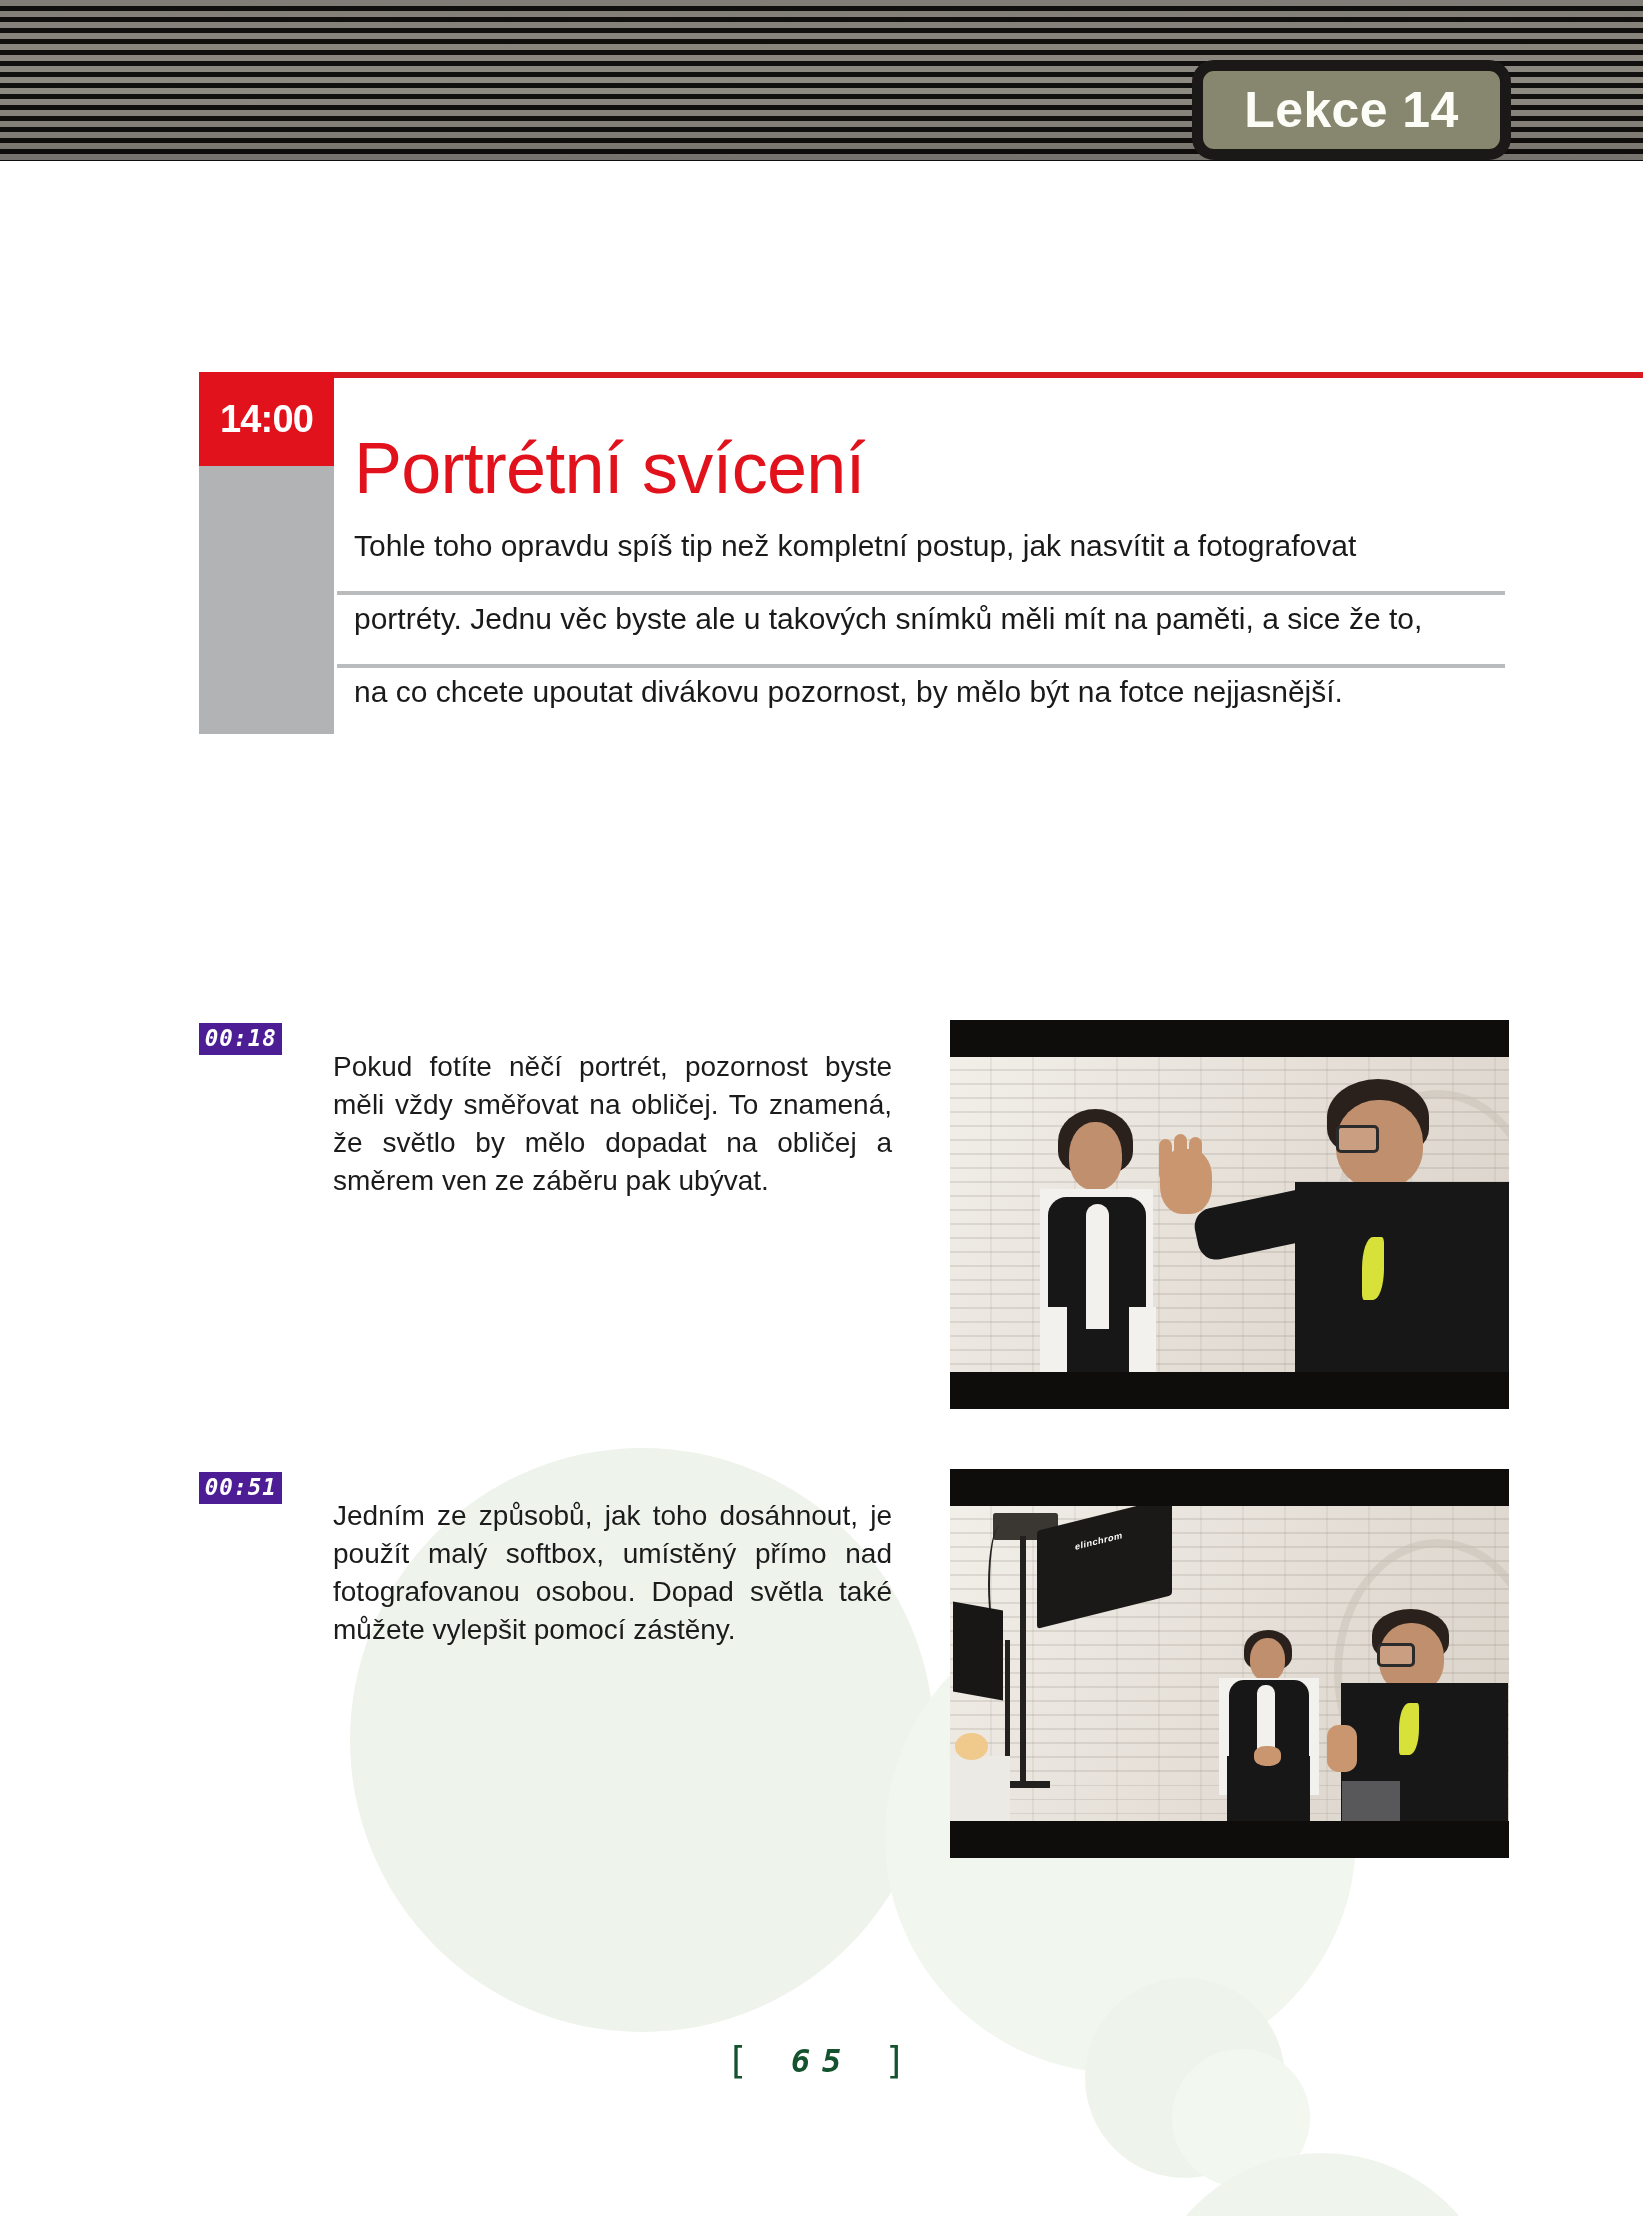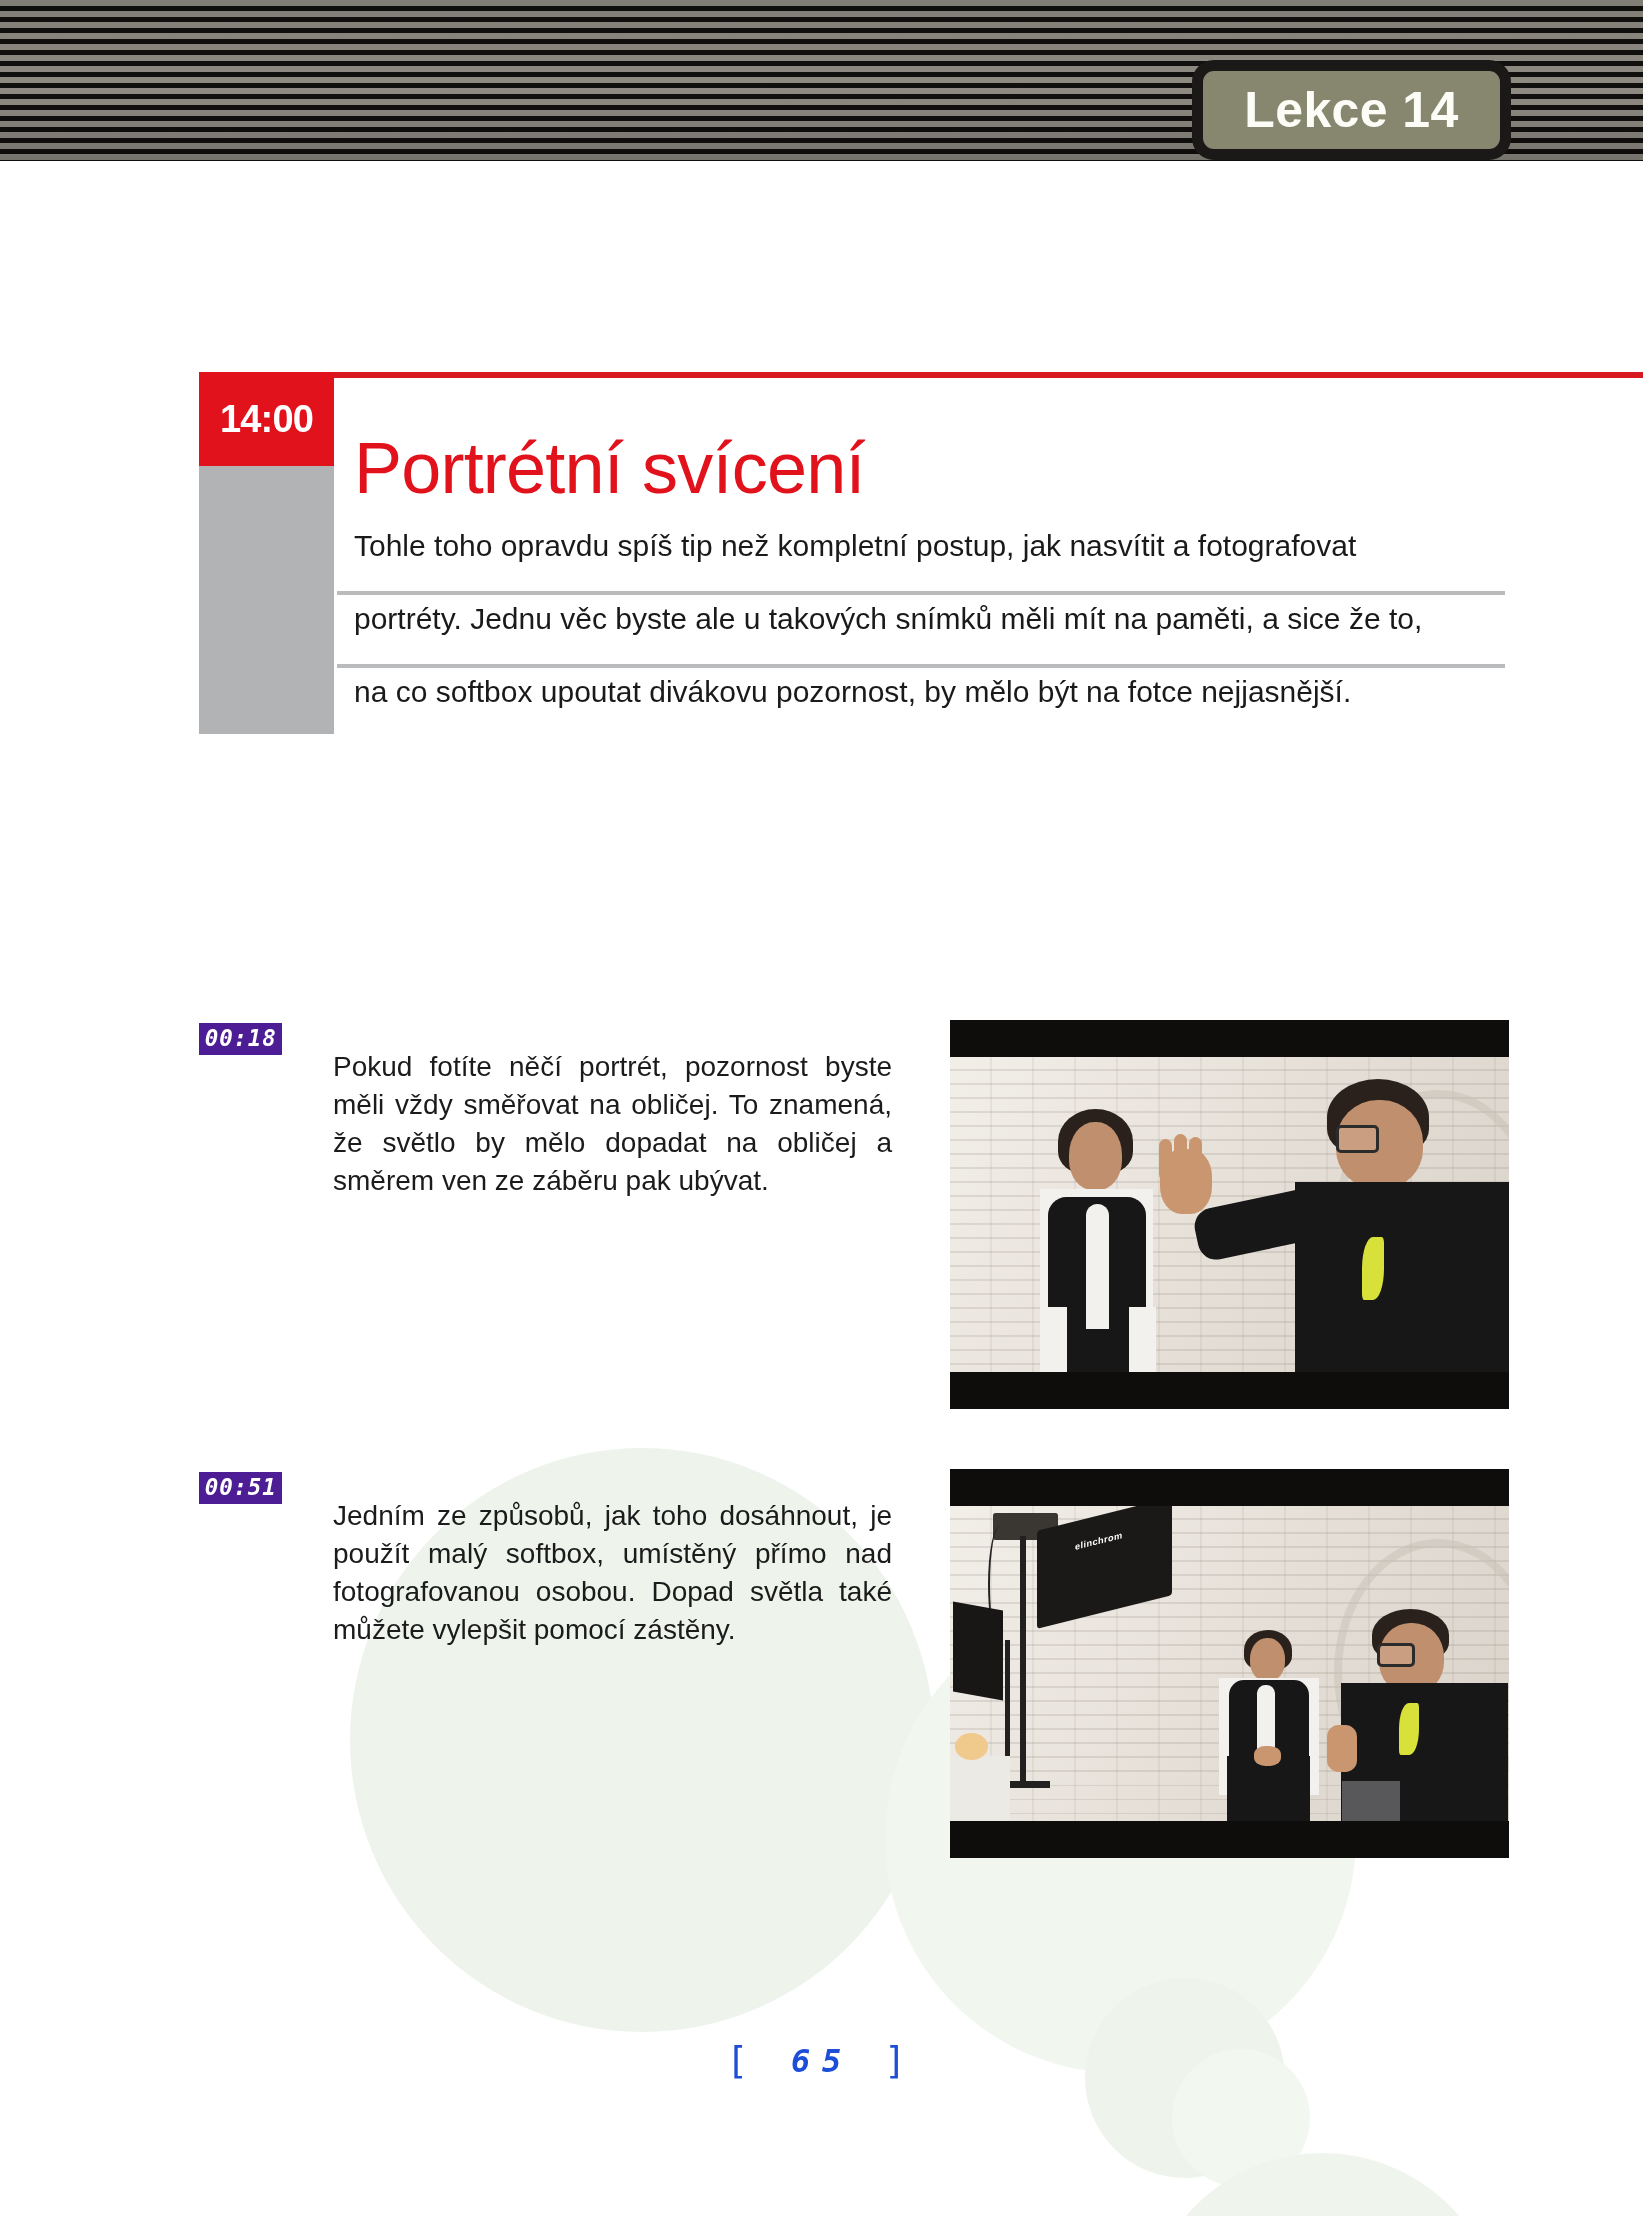"na co softbox upoutat divákovu" span.intro-line-text { text: softbox -> chcete }
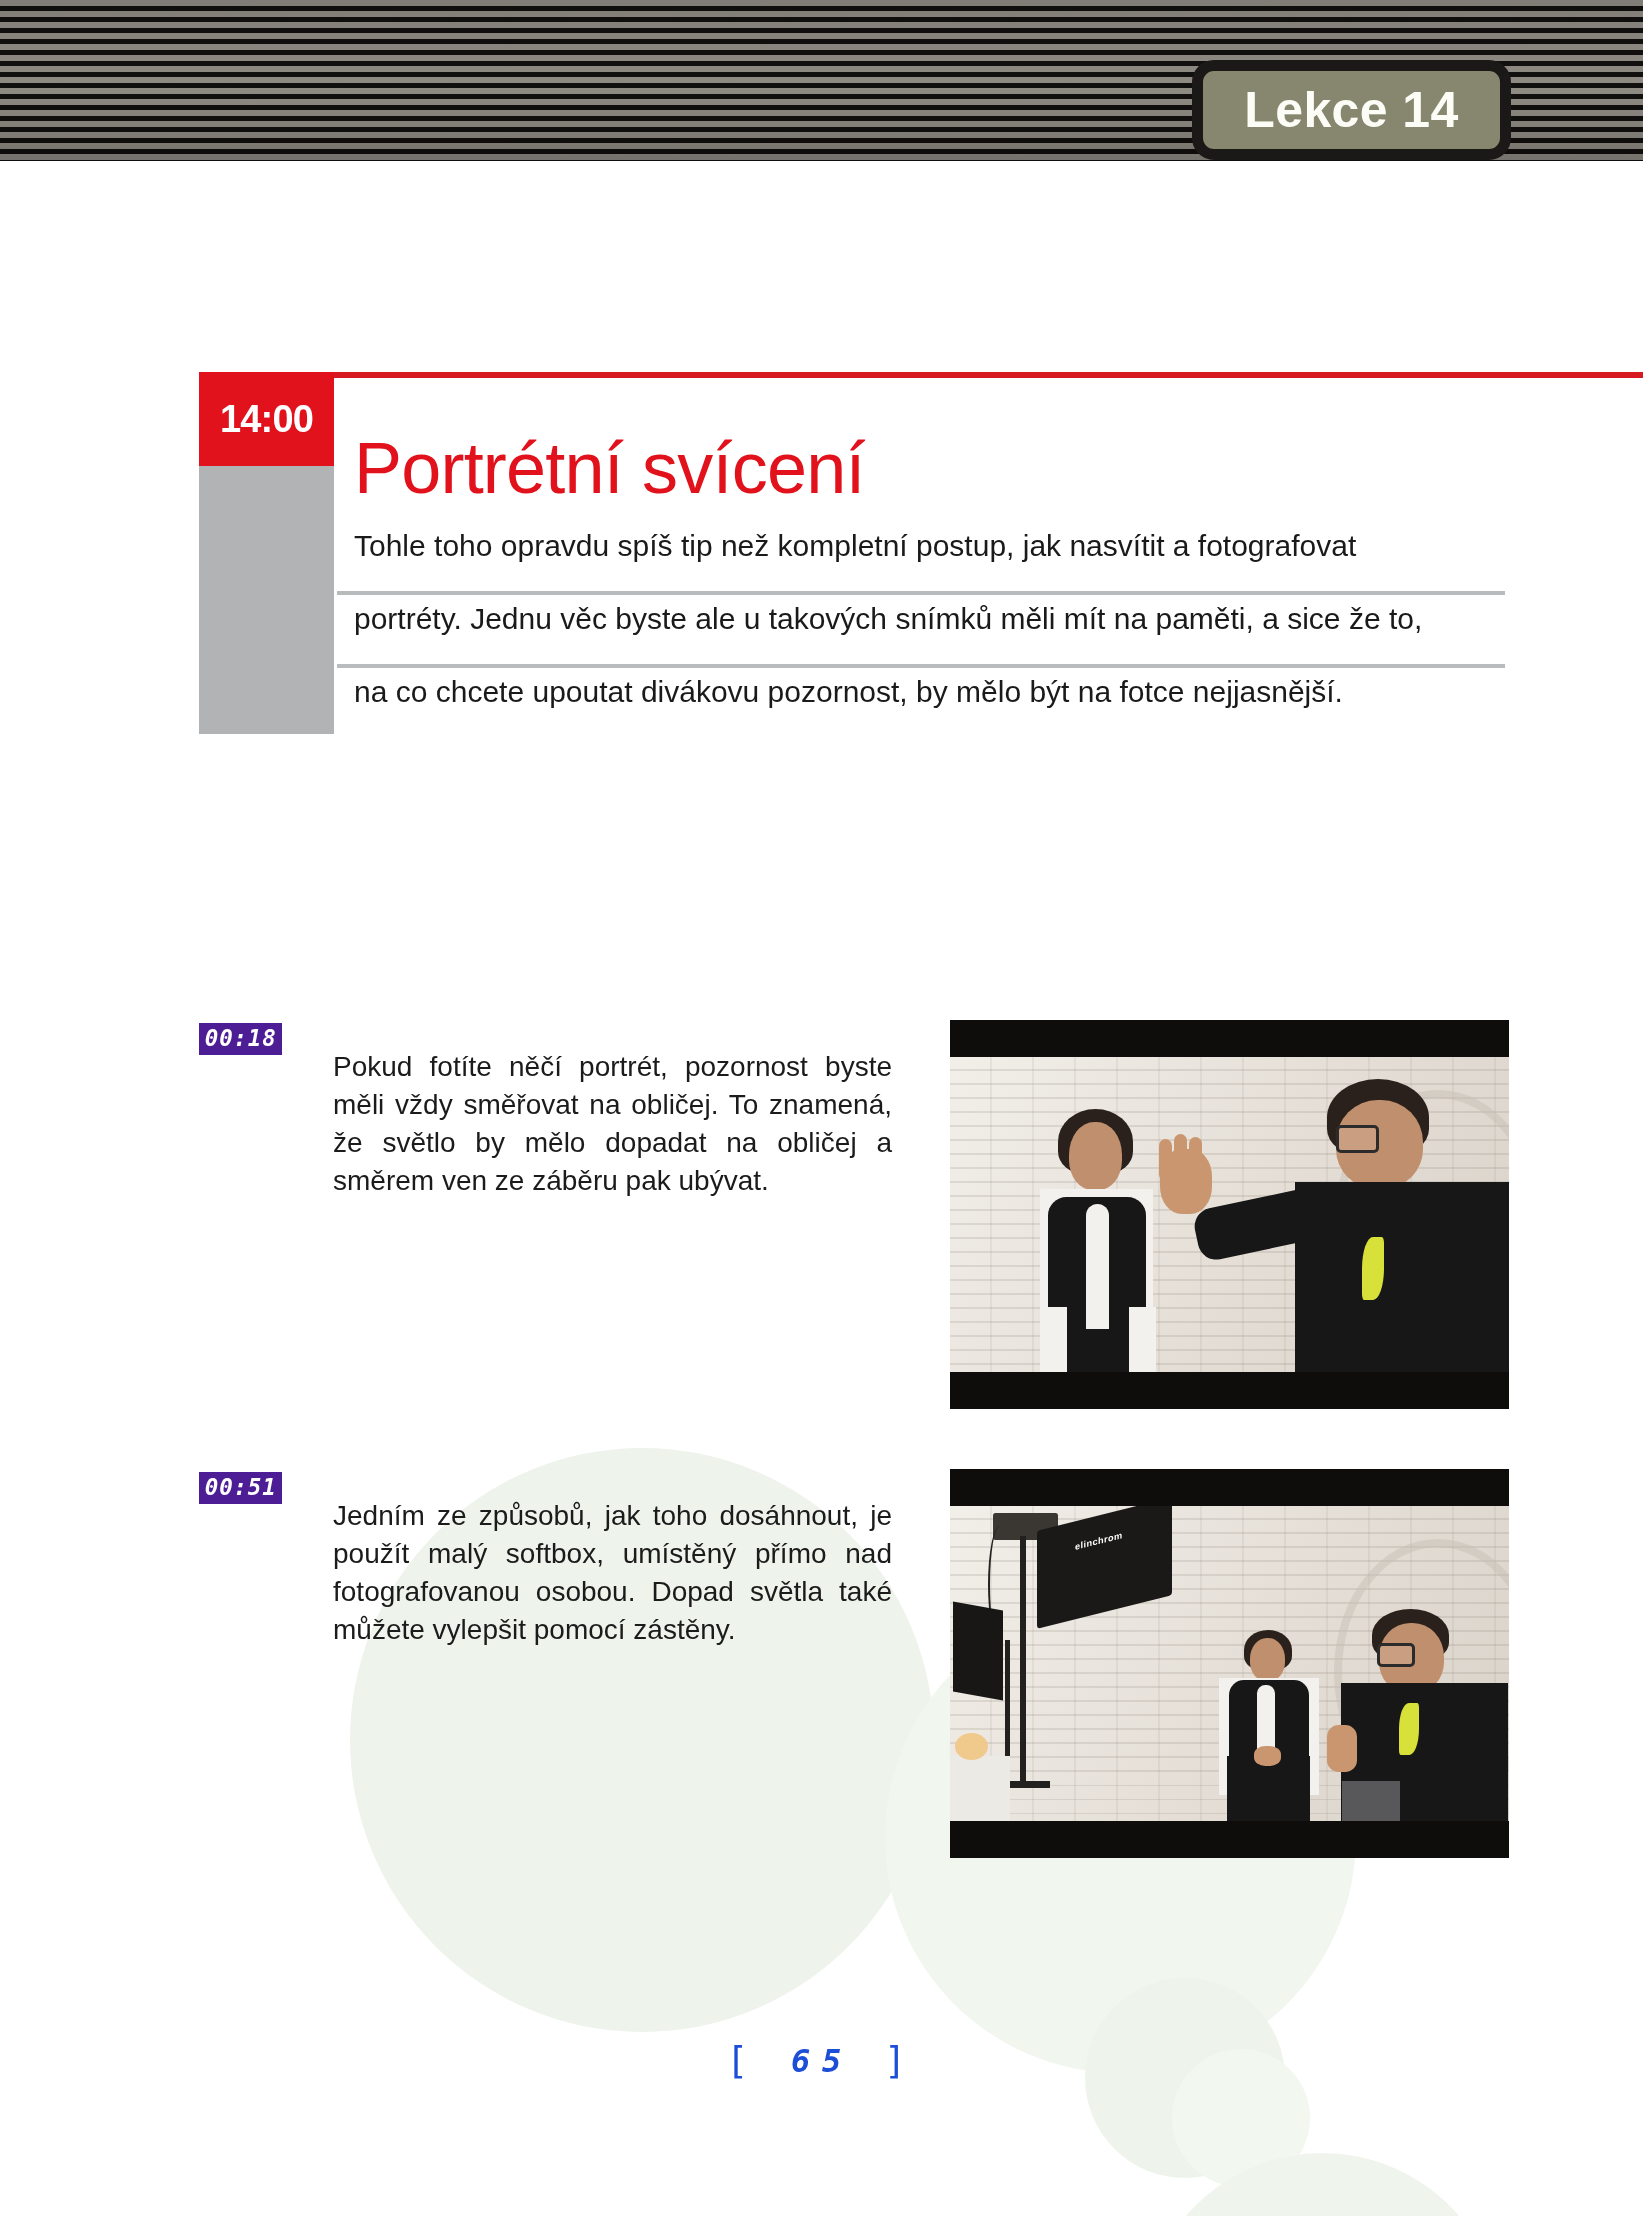"[ 65 ]" .folio { color: #1d4ed8 -> #14532d }
